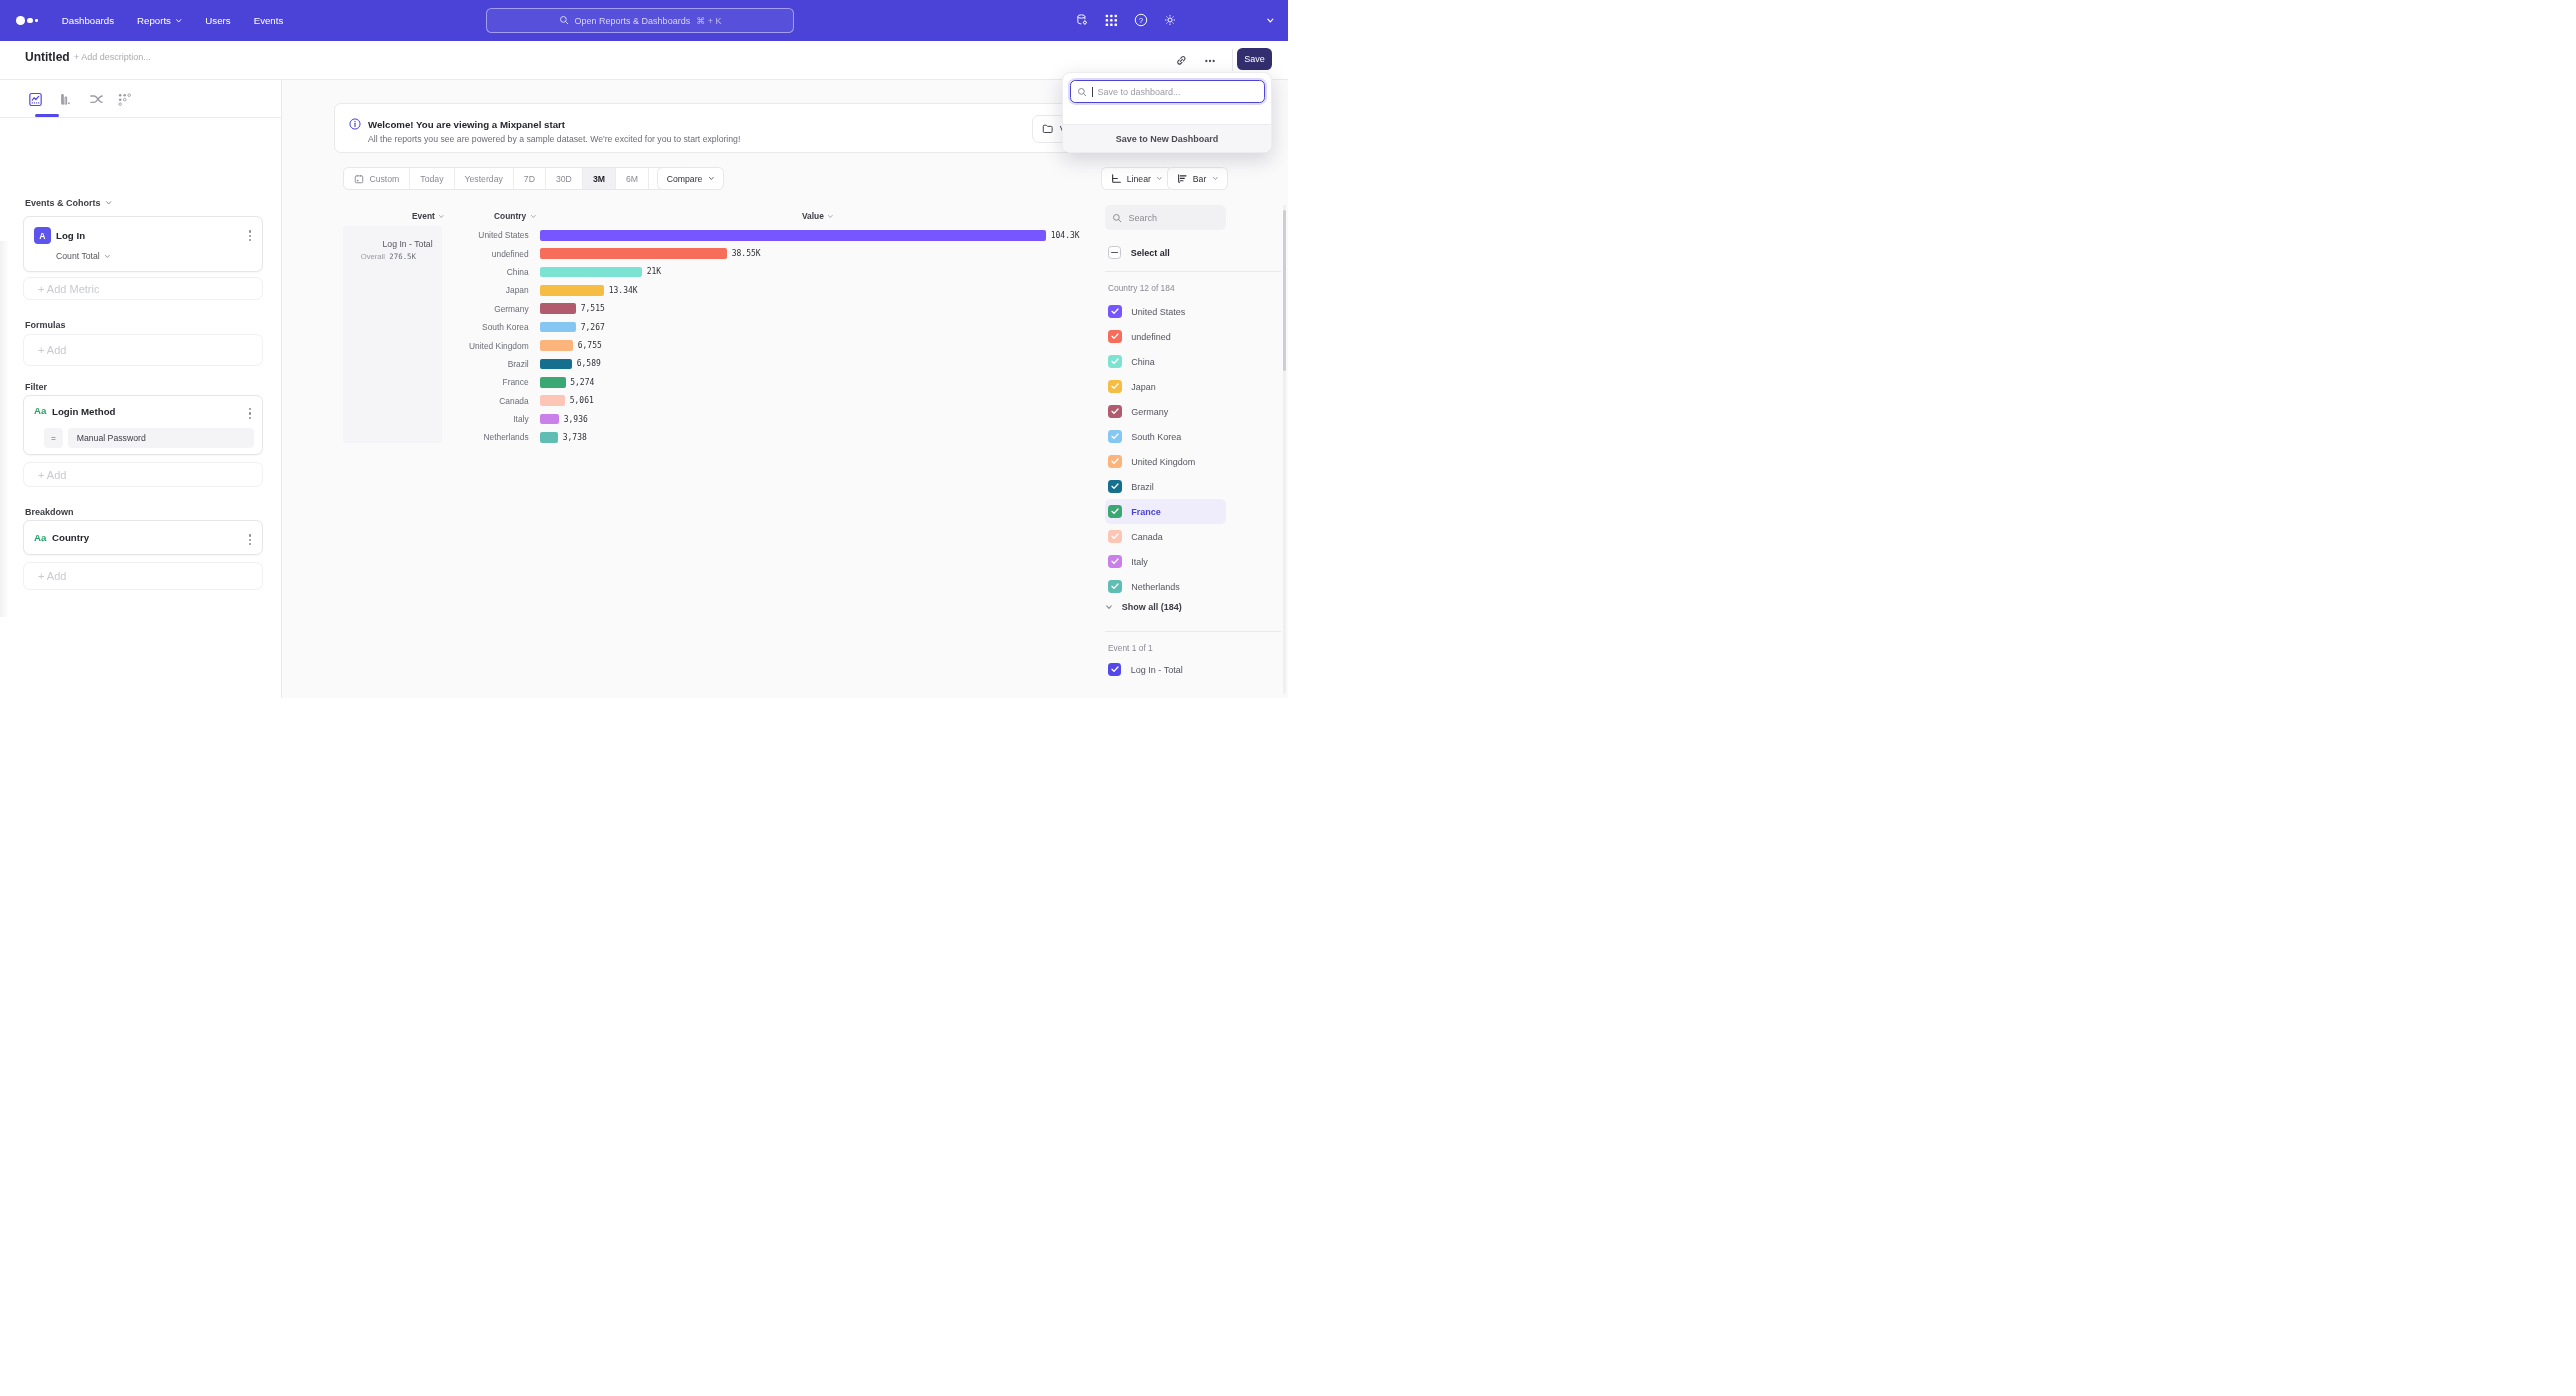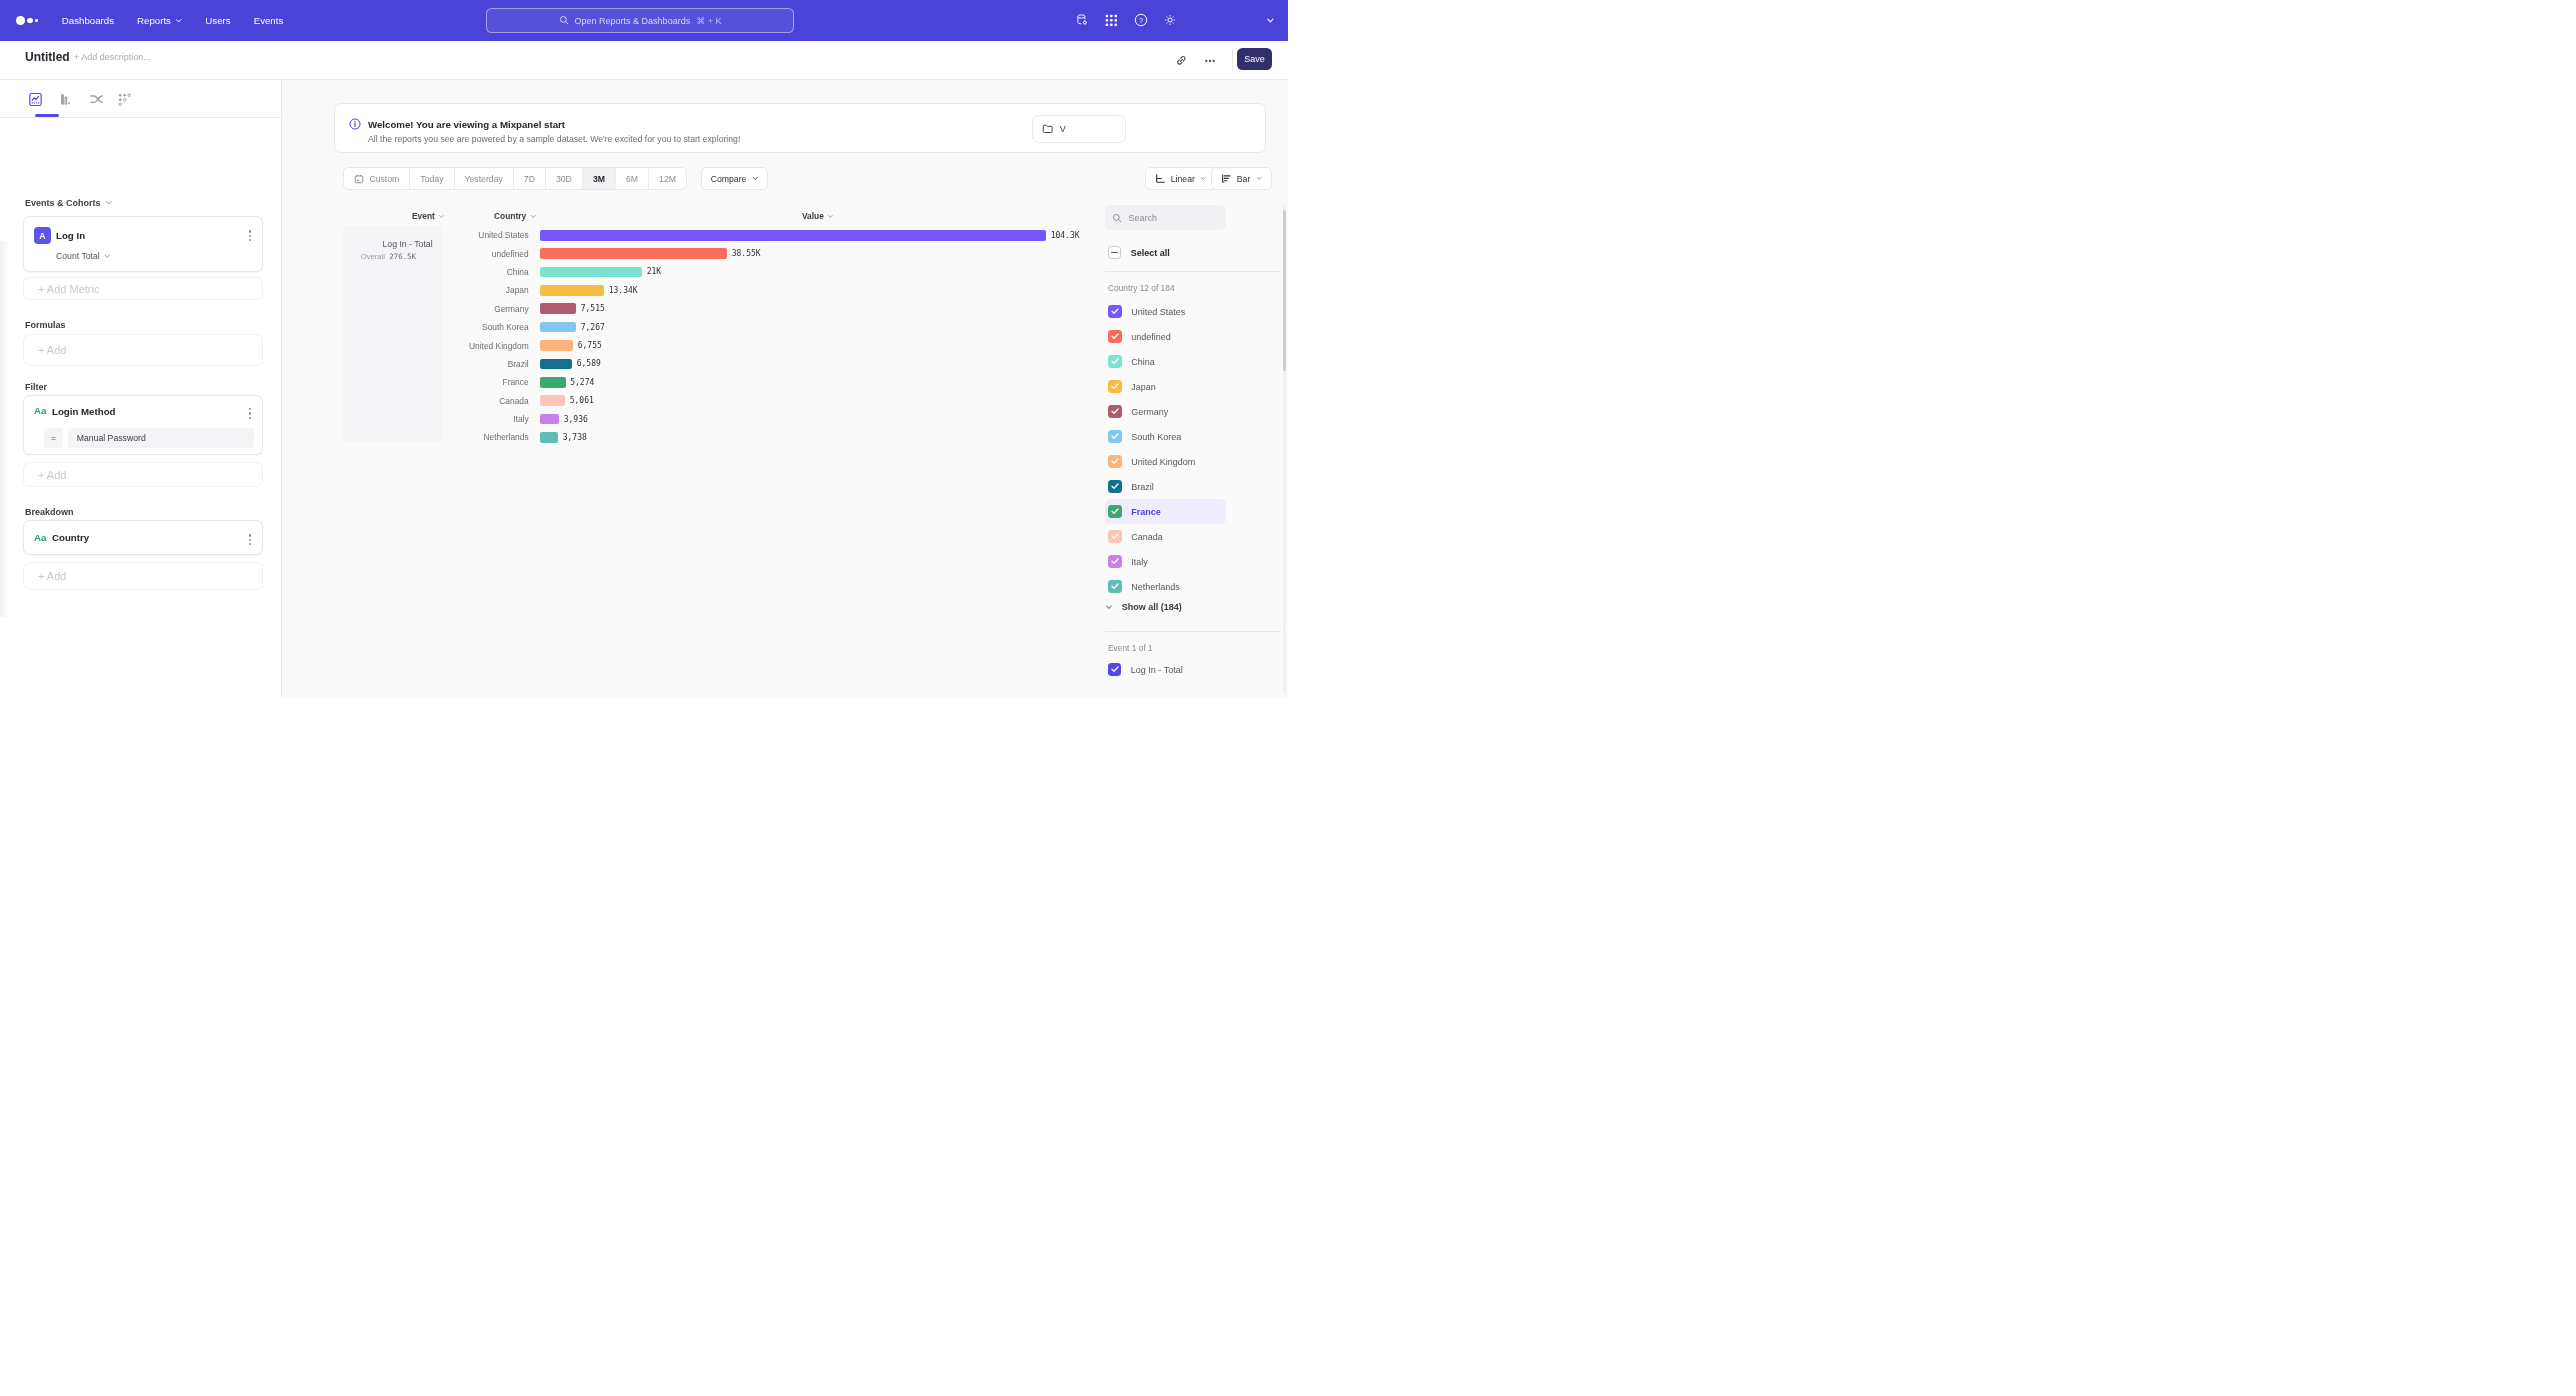"Save to dashboard..." div.abs { html: none -> <div> <div> <svg> <circle></circle> <line></line> </svg> <span></span> <span>Save to dashboard...</span> </div> <div>Save to New Dashboard</div> </div> }
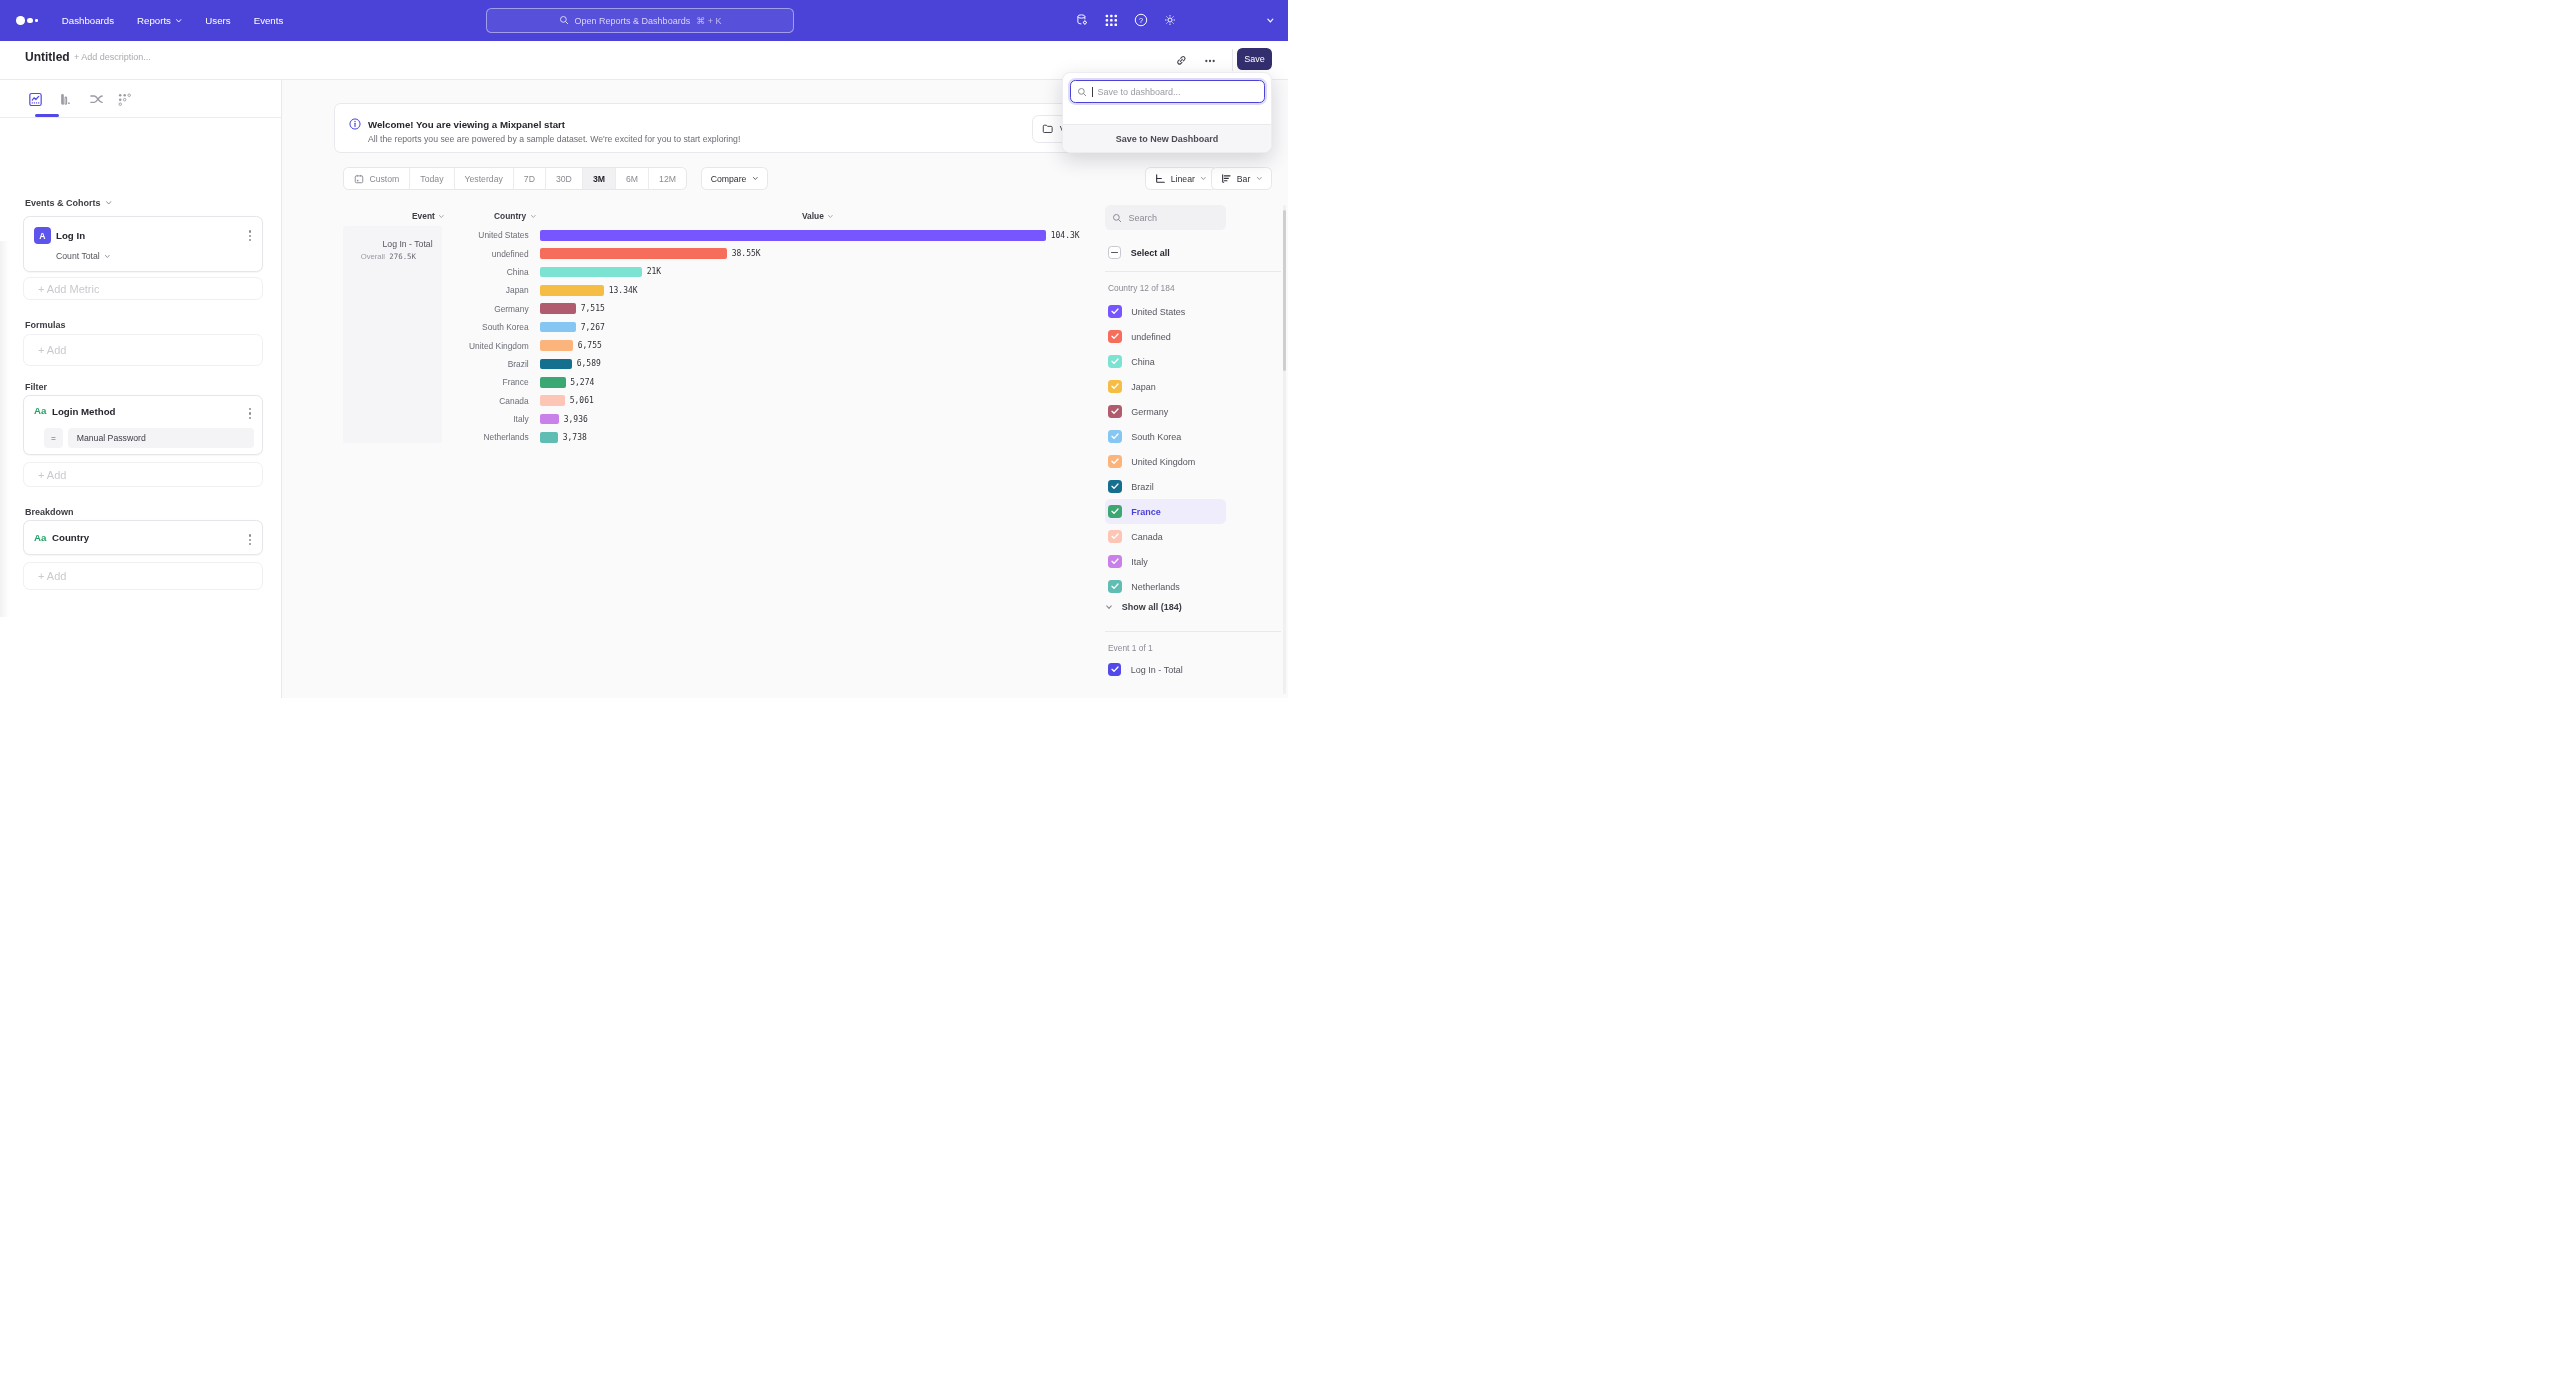"Compare" .btn { margin-left: 44px -> none }
